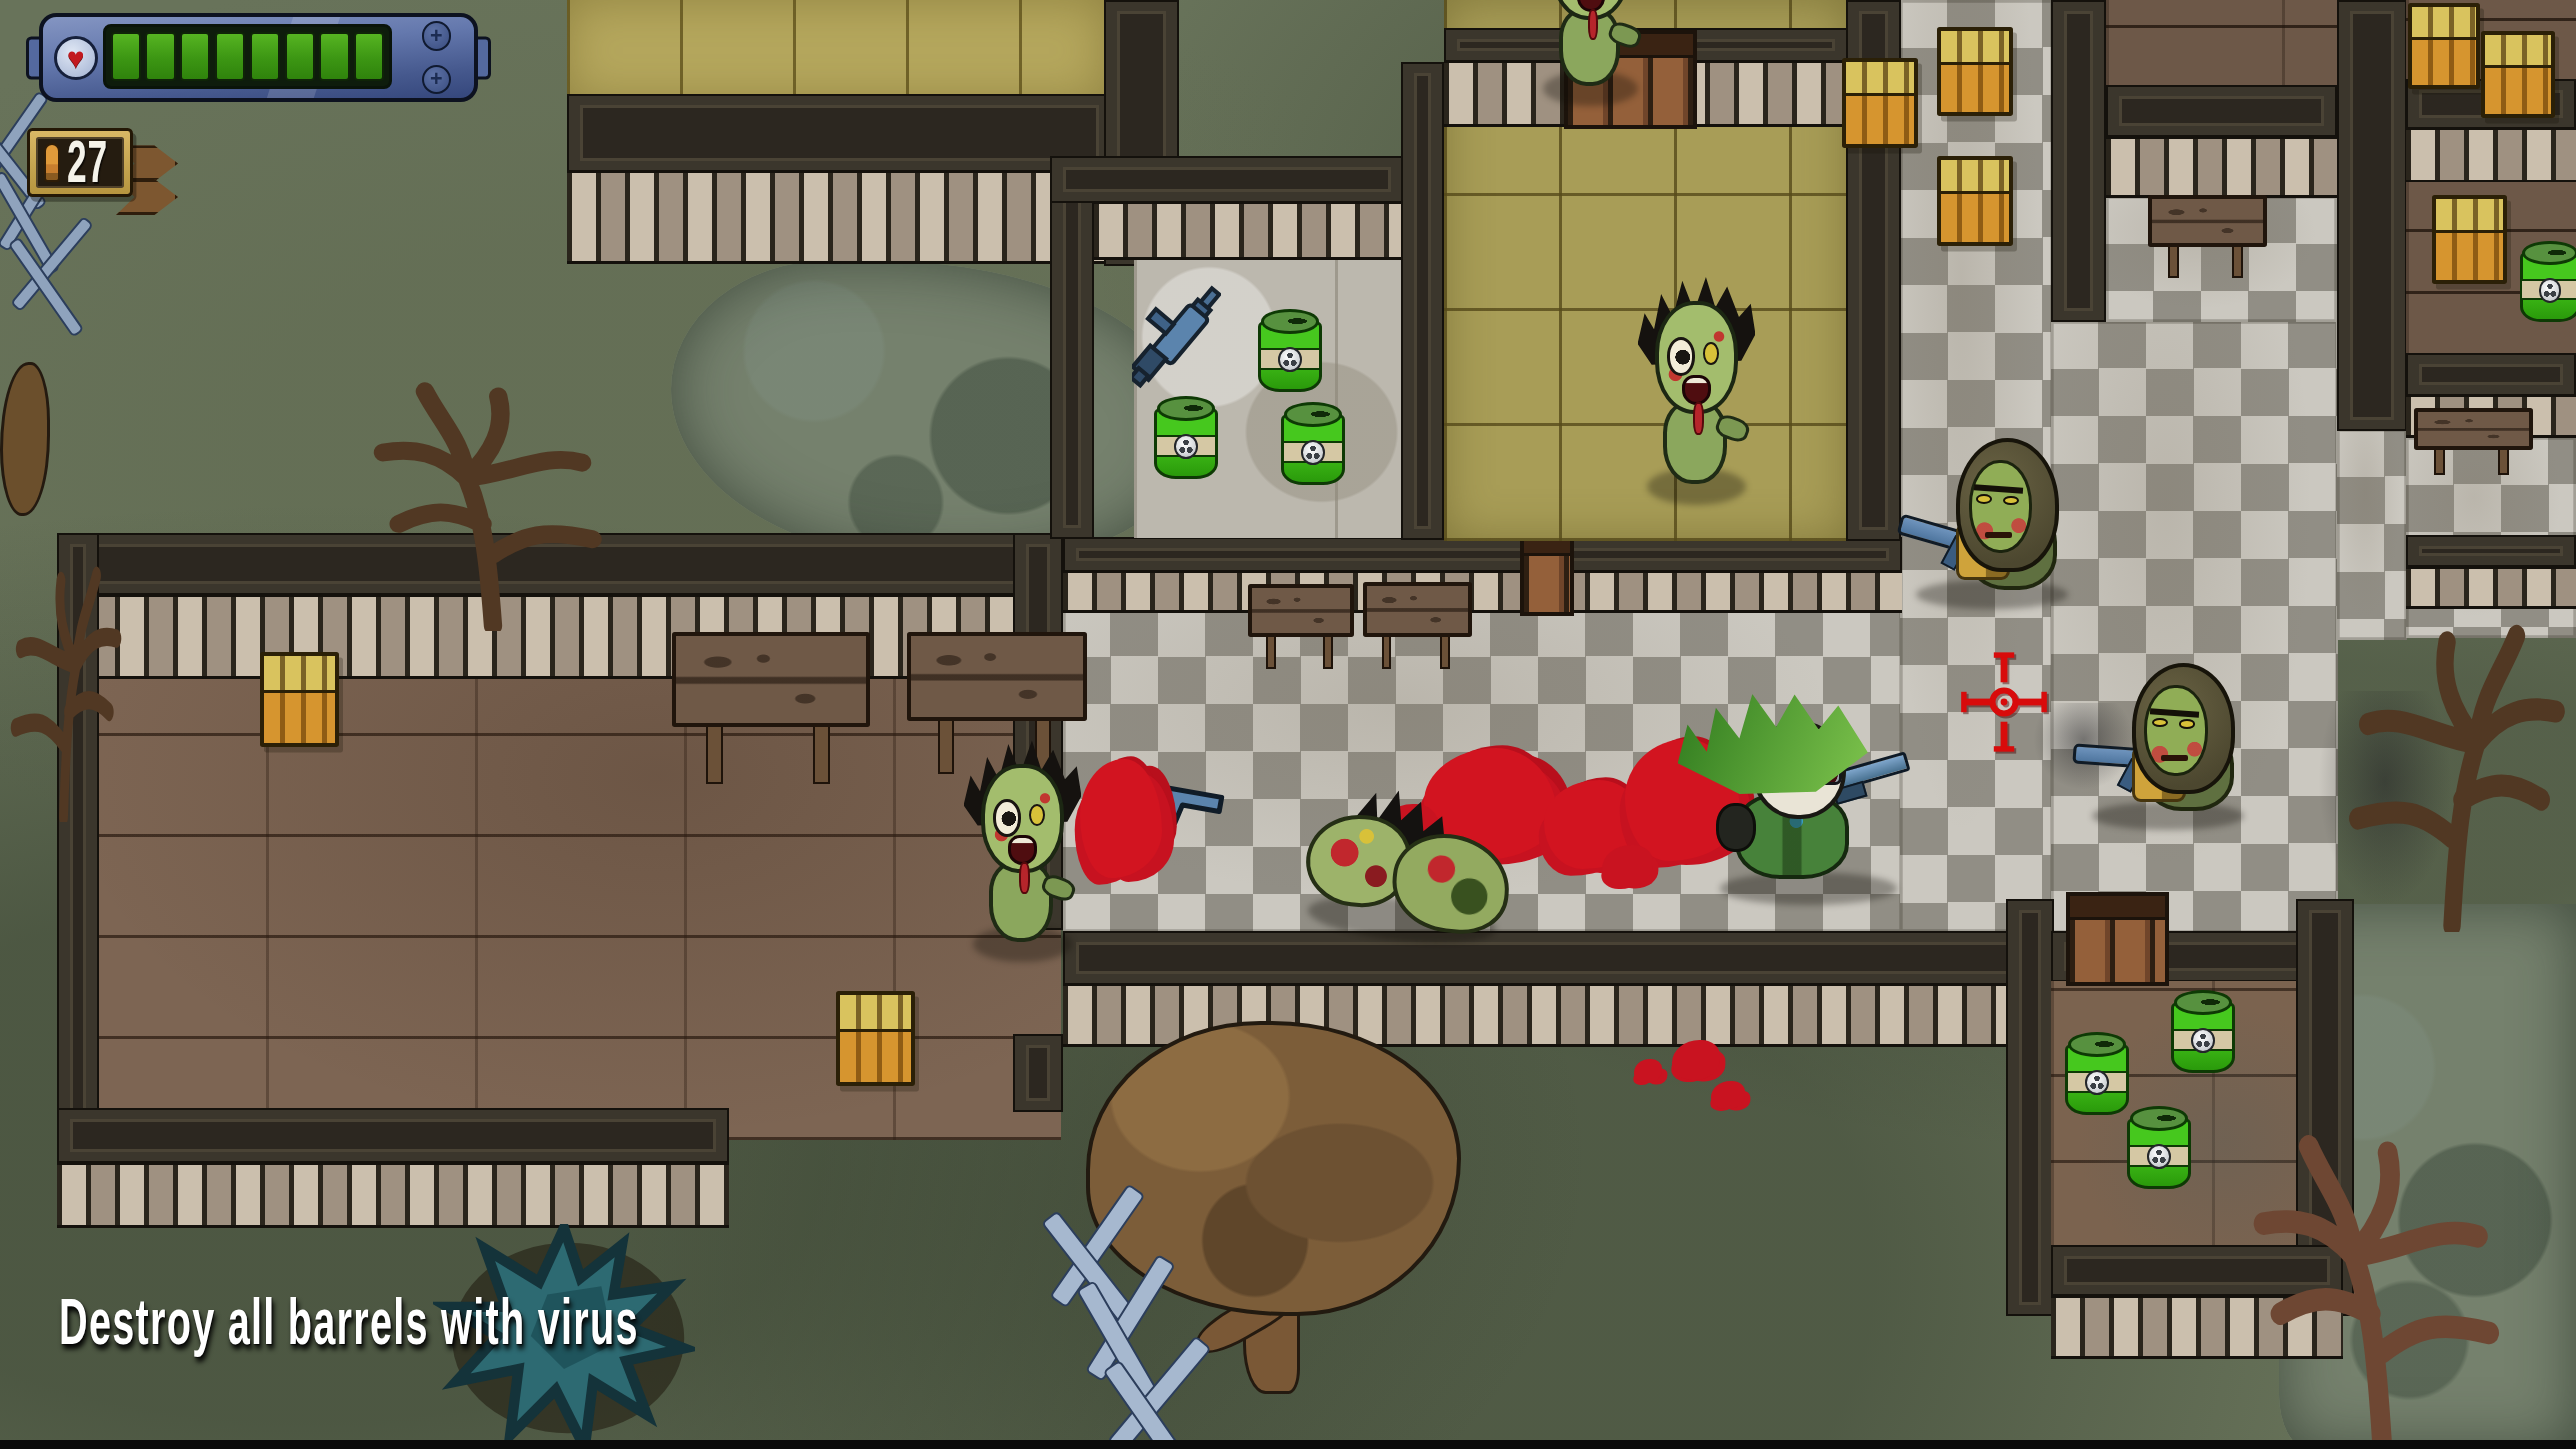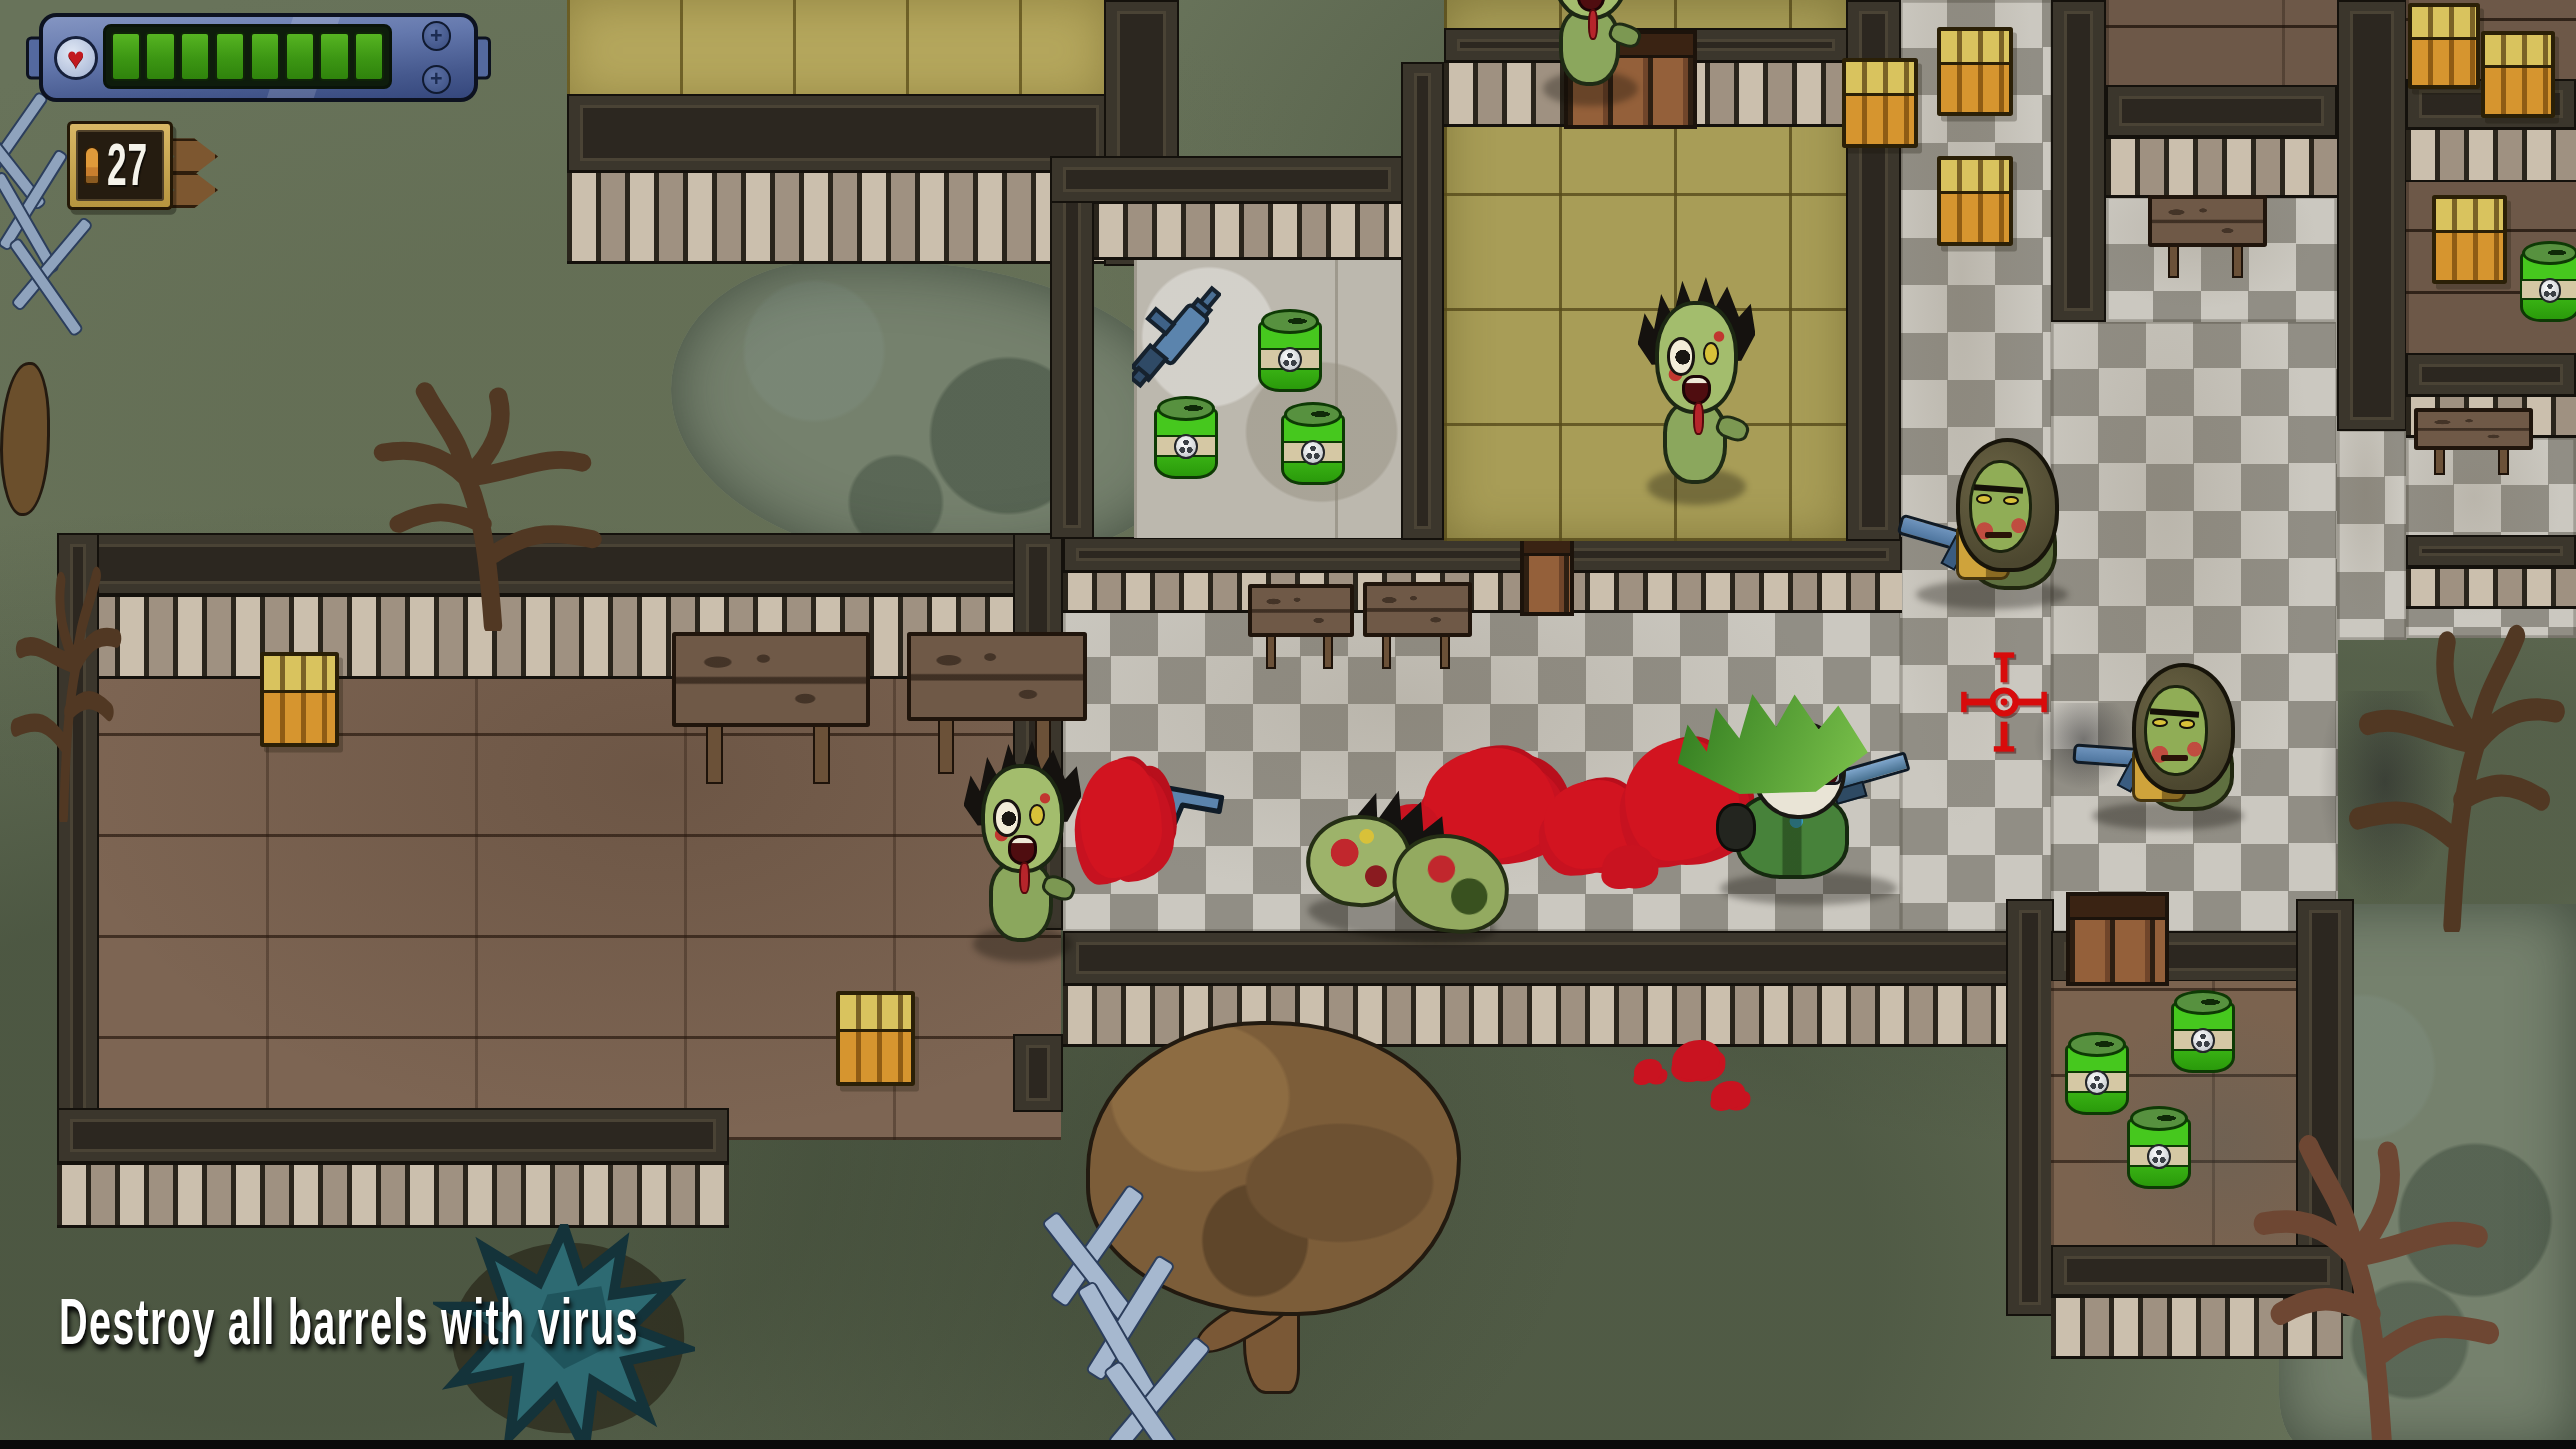"27" .hud-ammo { height: 89px -> 69px; margin-left: 40px -> none; top: 121px -> 128px }
